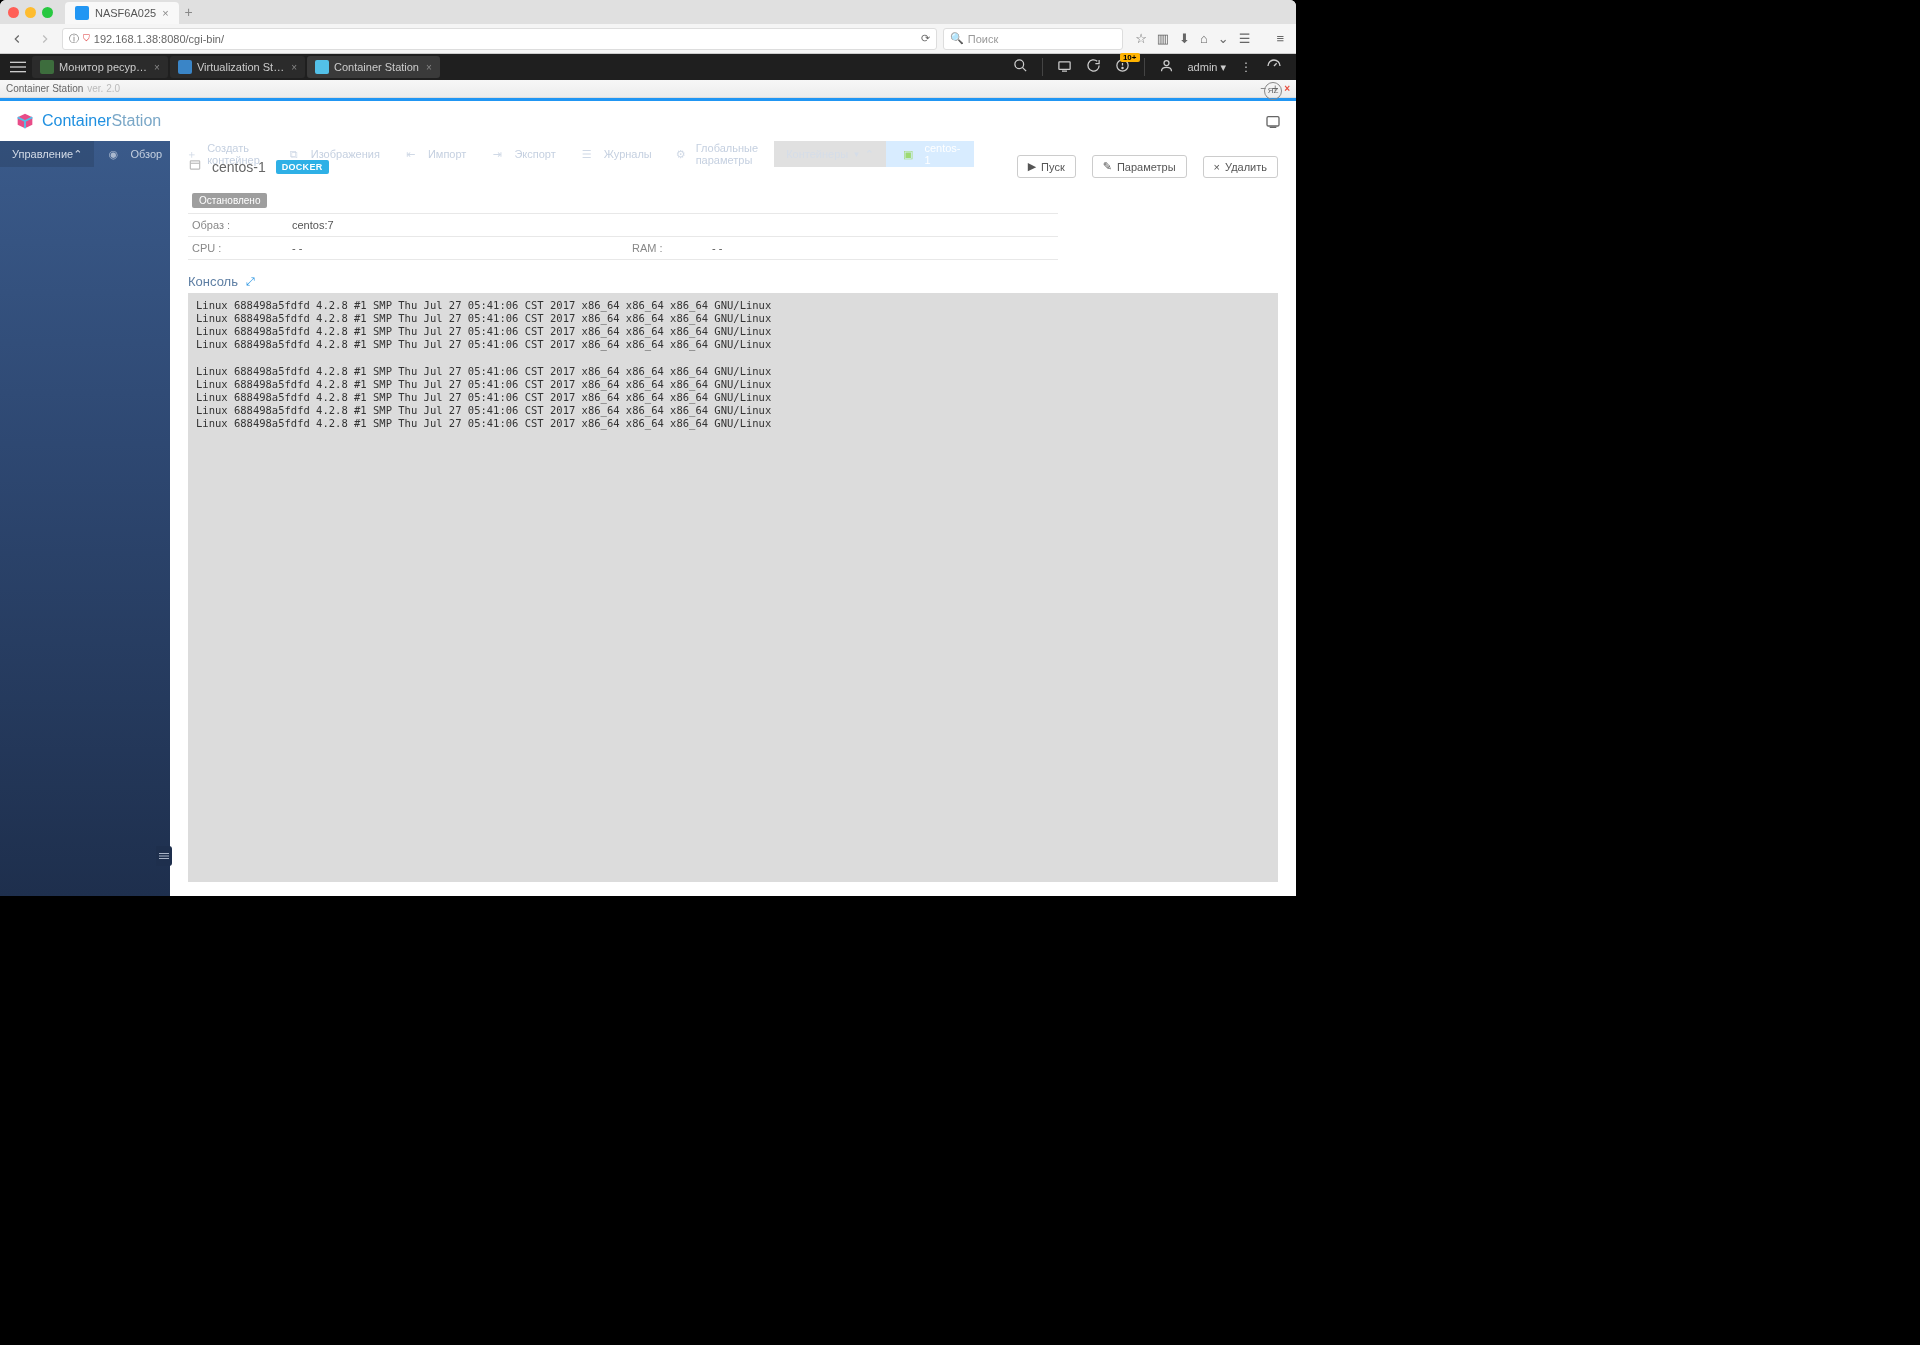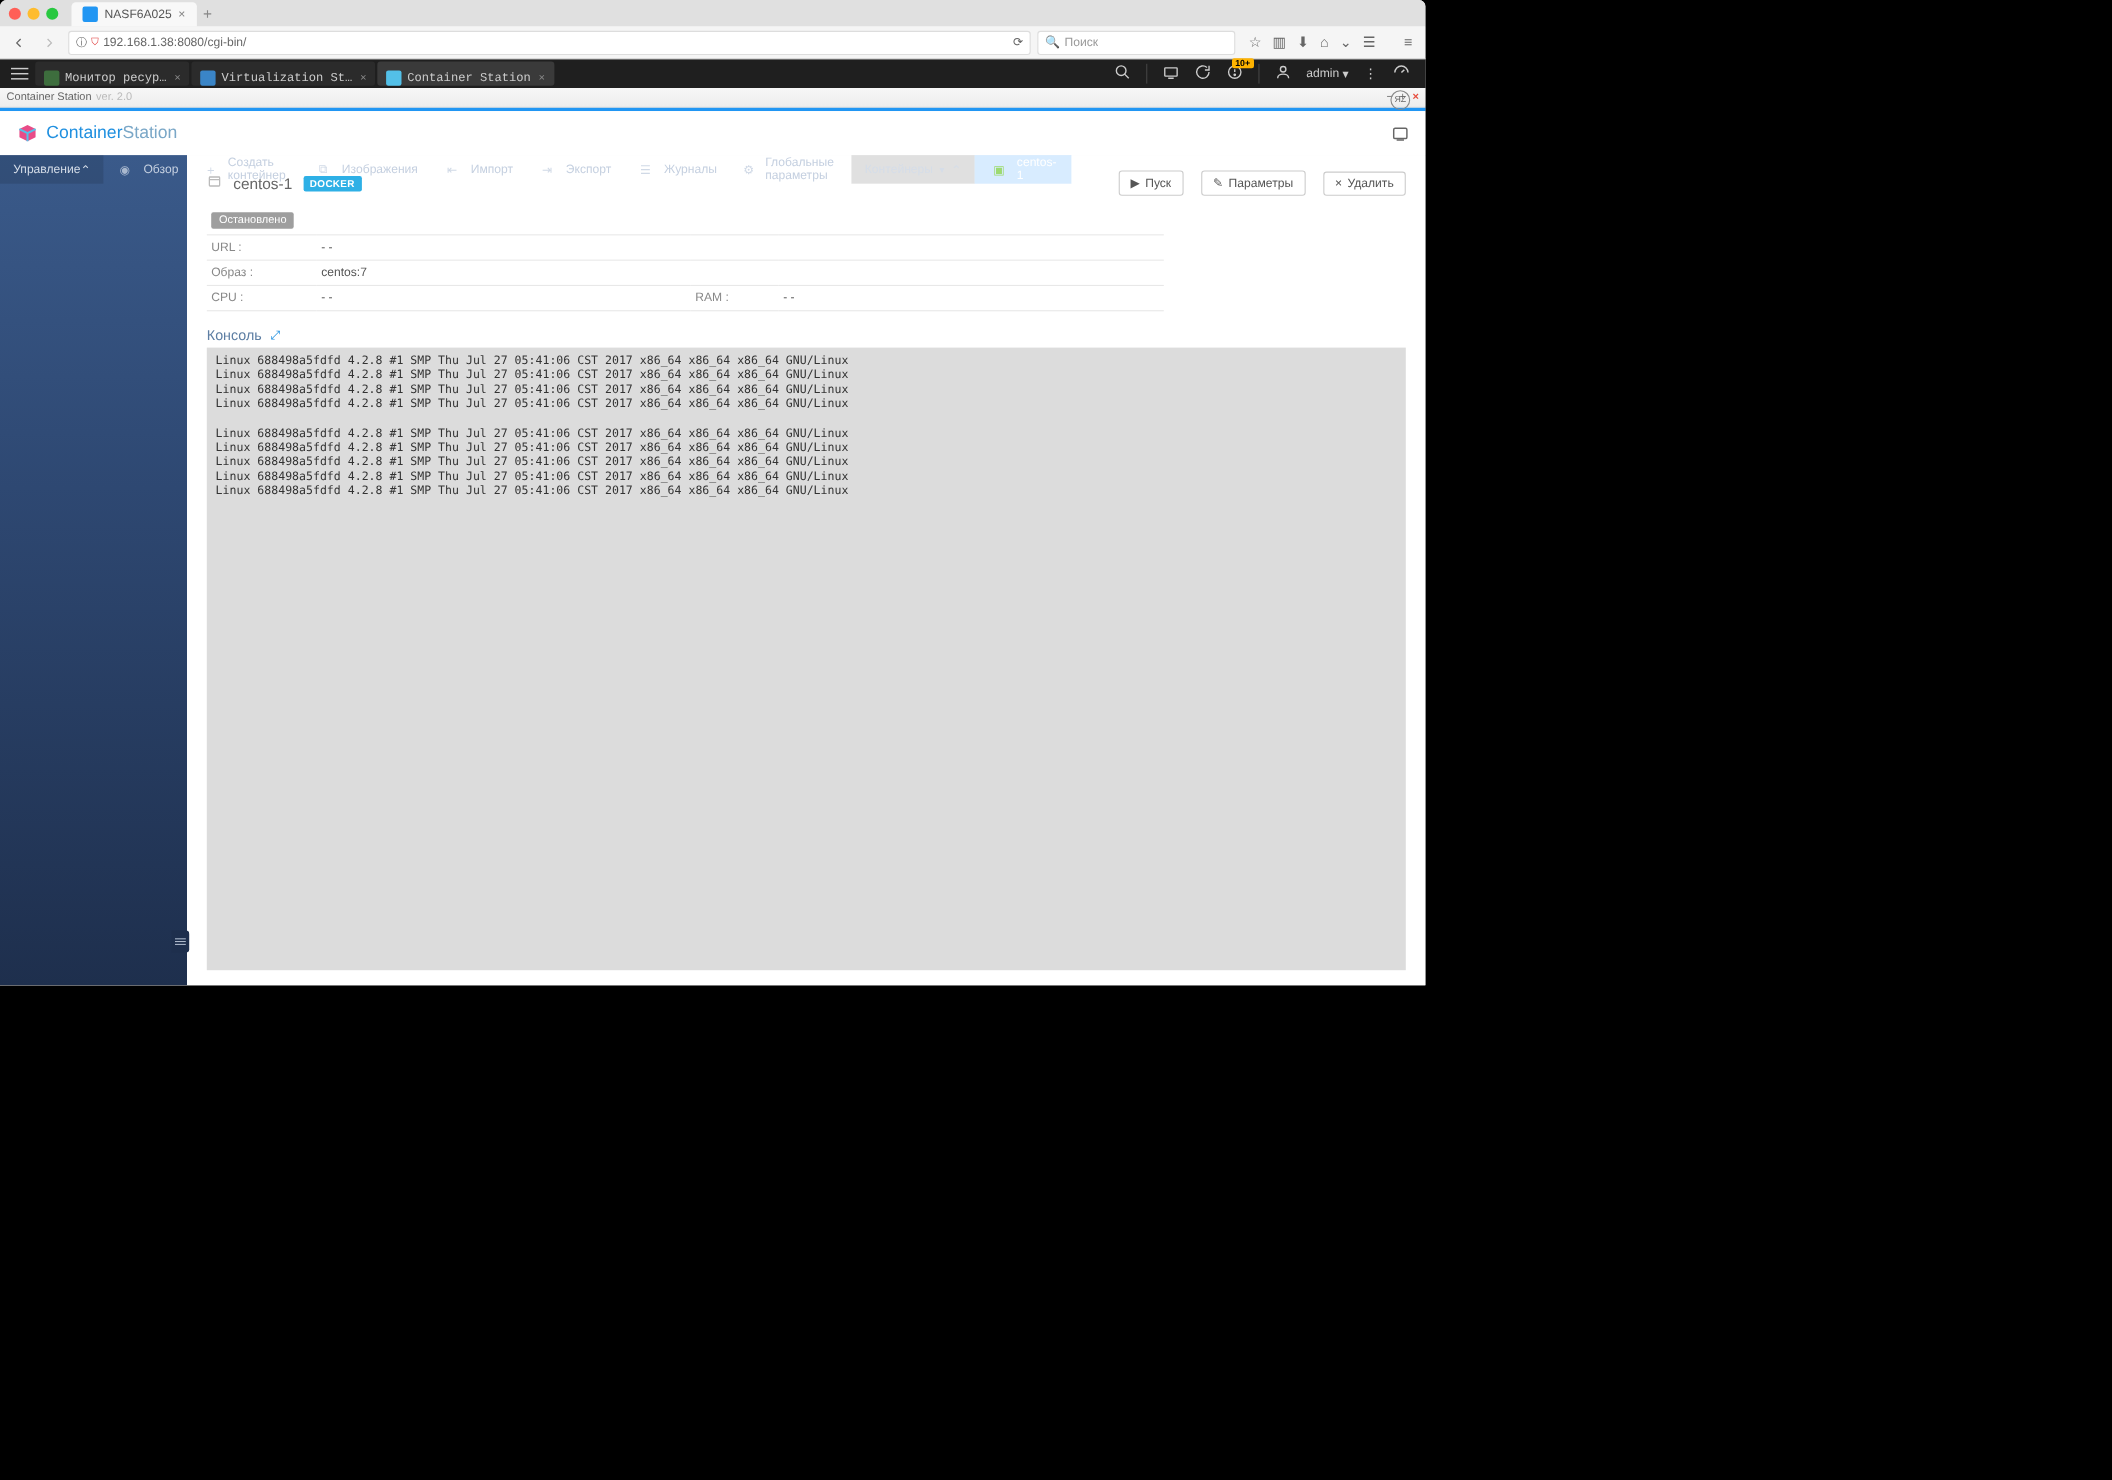"Монитор ресур…" .qts-task { align-items: flex-end -> center; font-family: Liberation Mono, monospace -> none }
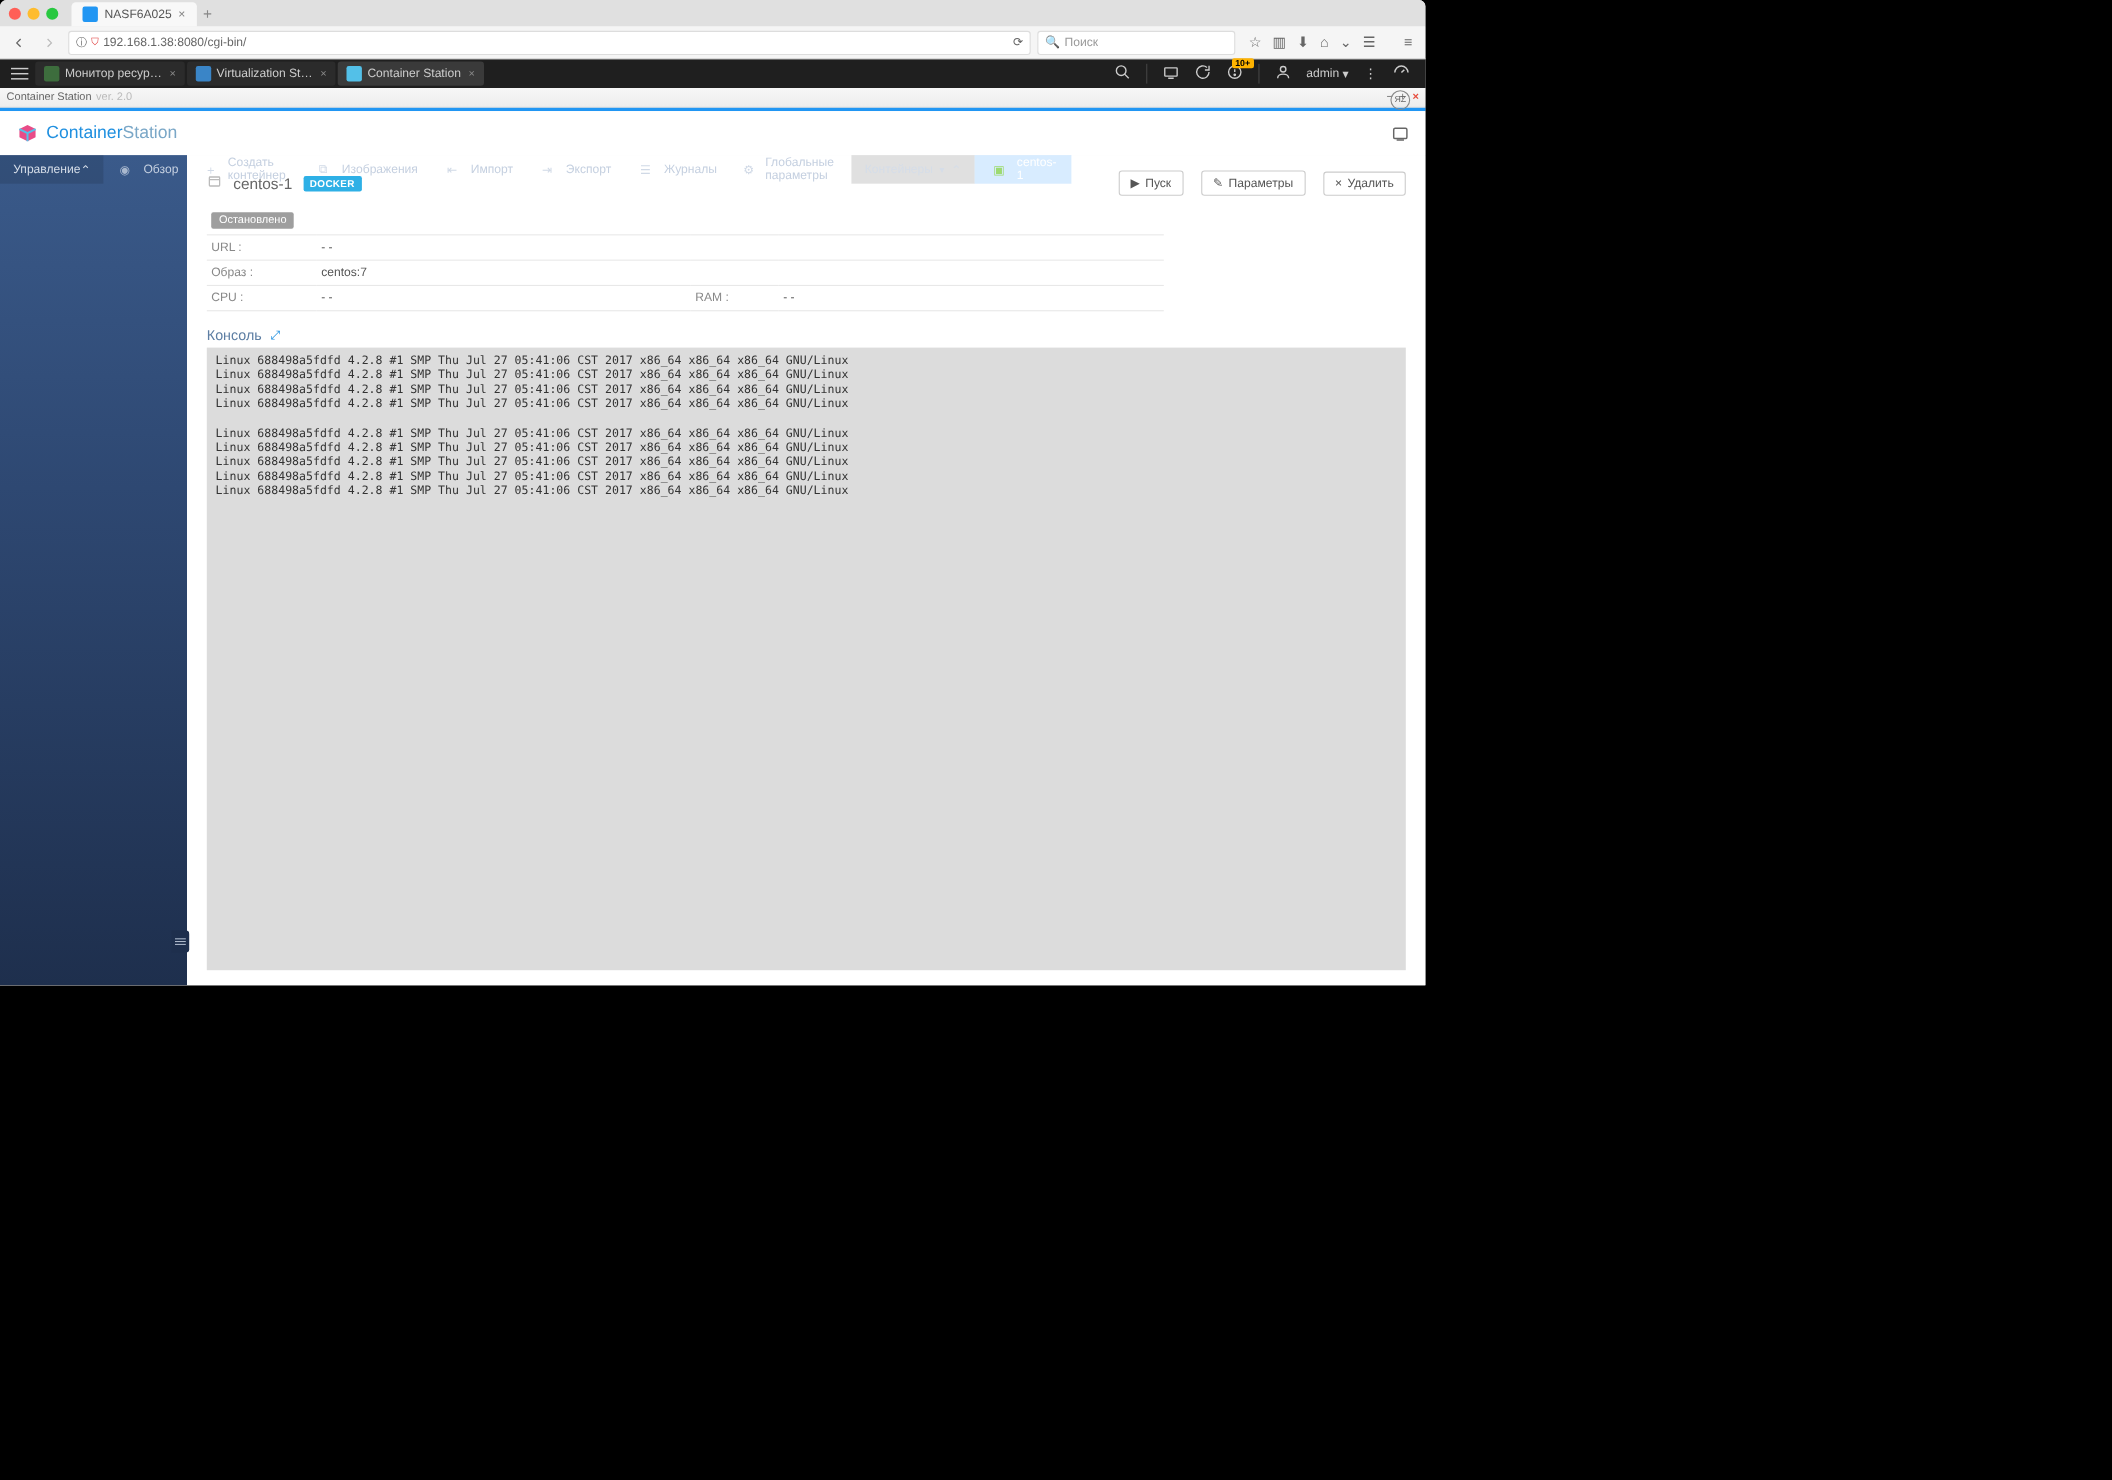"URL :" tr { html: <tr> <td>URL :</td> <td>- -</td> <td></td> <td></td> </tr> -> none }
